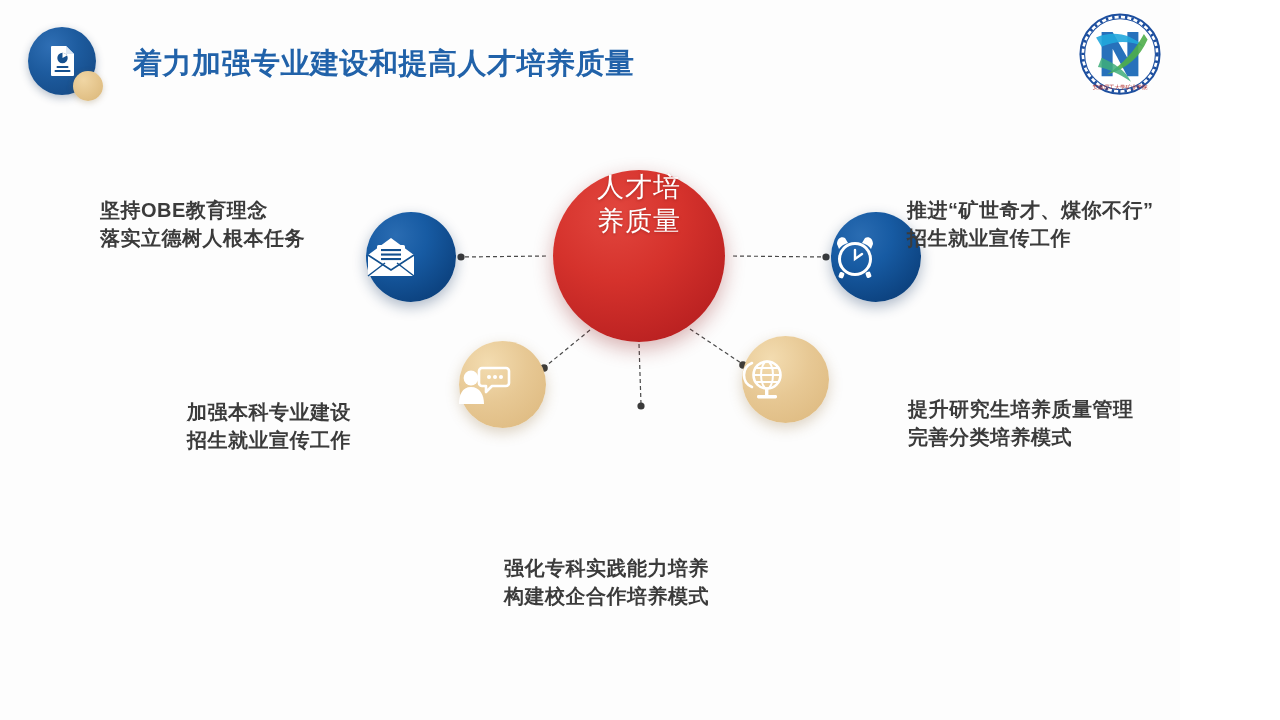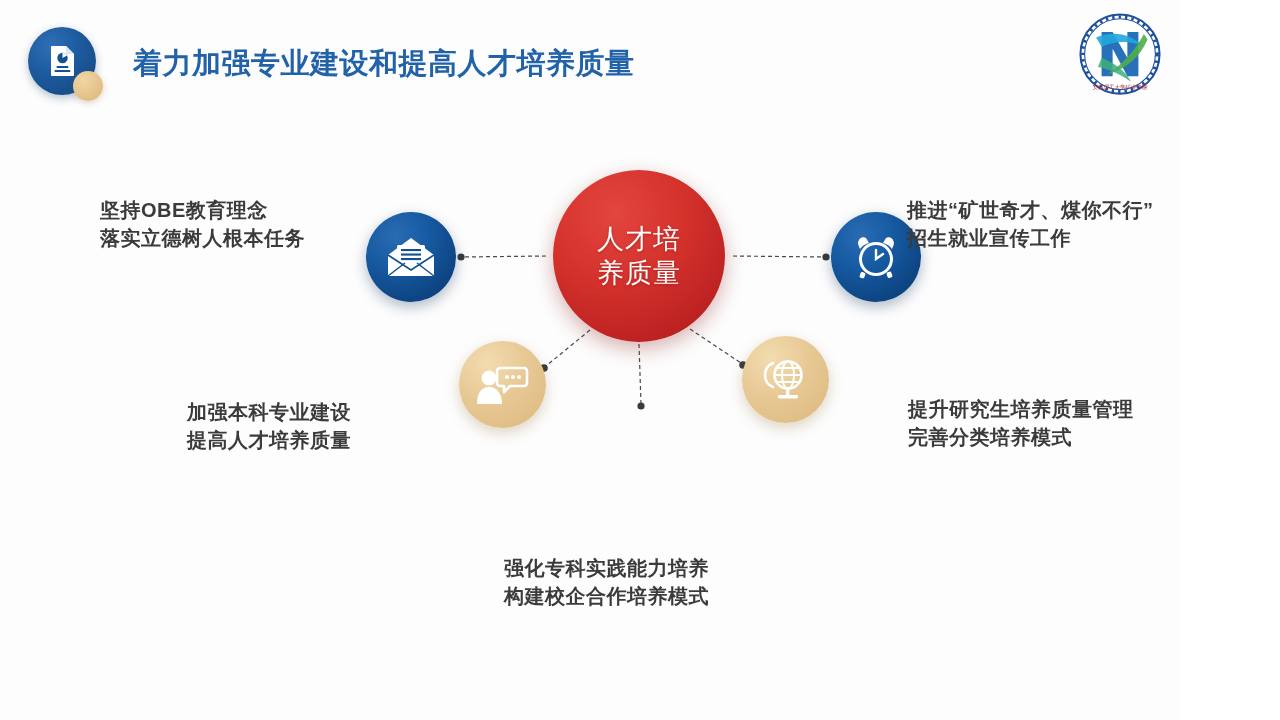"人才培" .node { justify-content: center -> none }
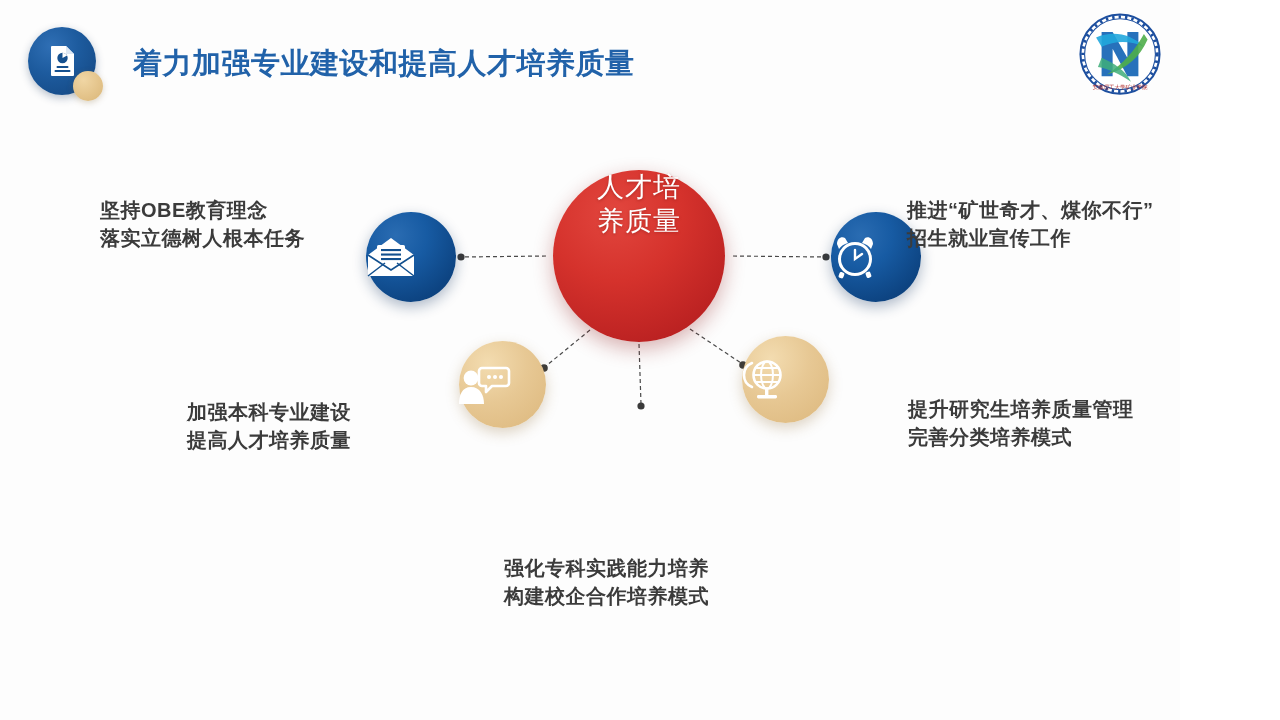"加强本科专业建设" div.caption { text: 提高人才培养质量 -> 招生就业宣传工作 }
